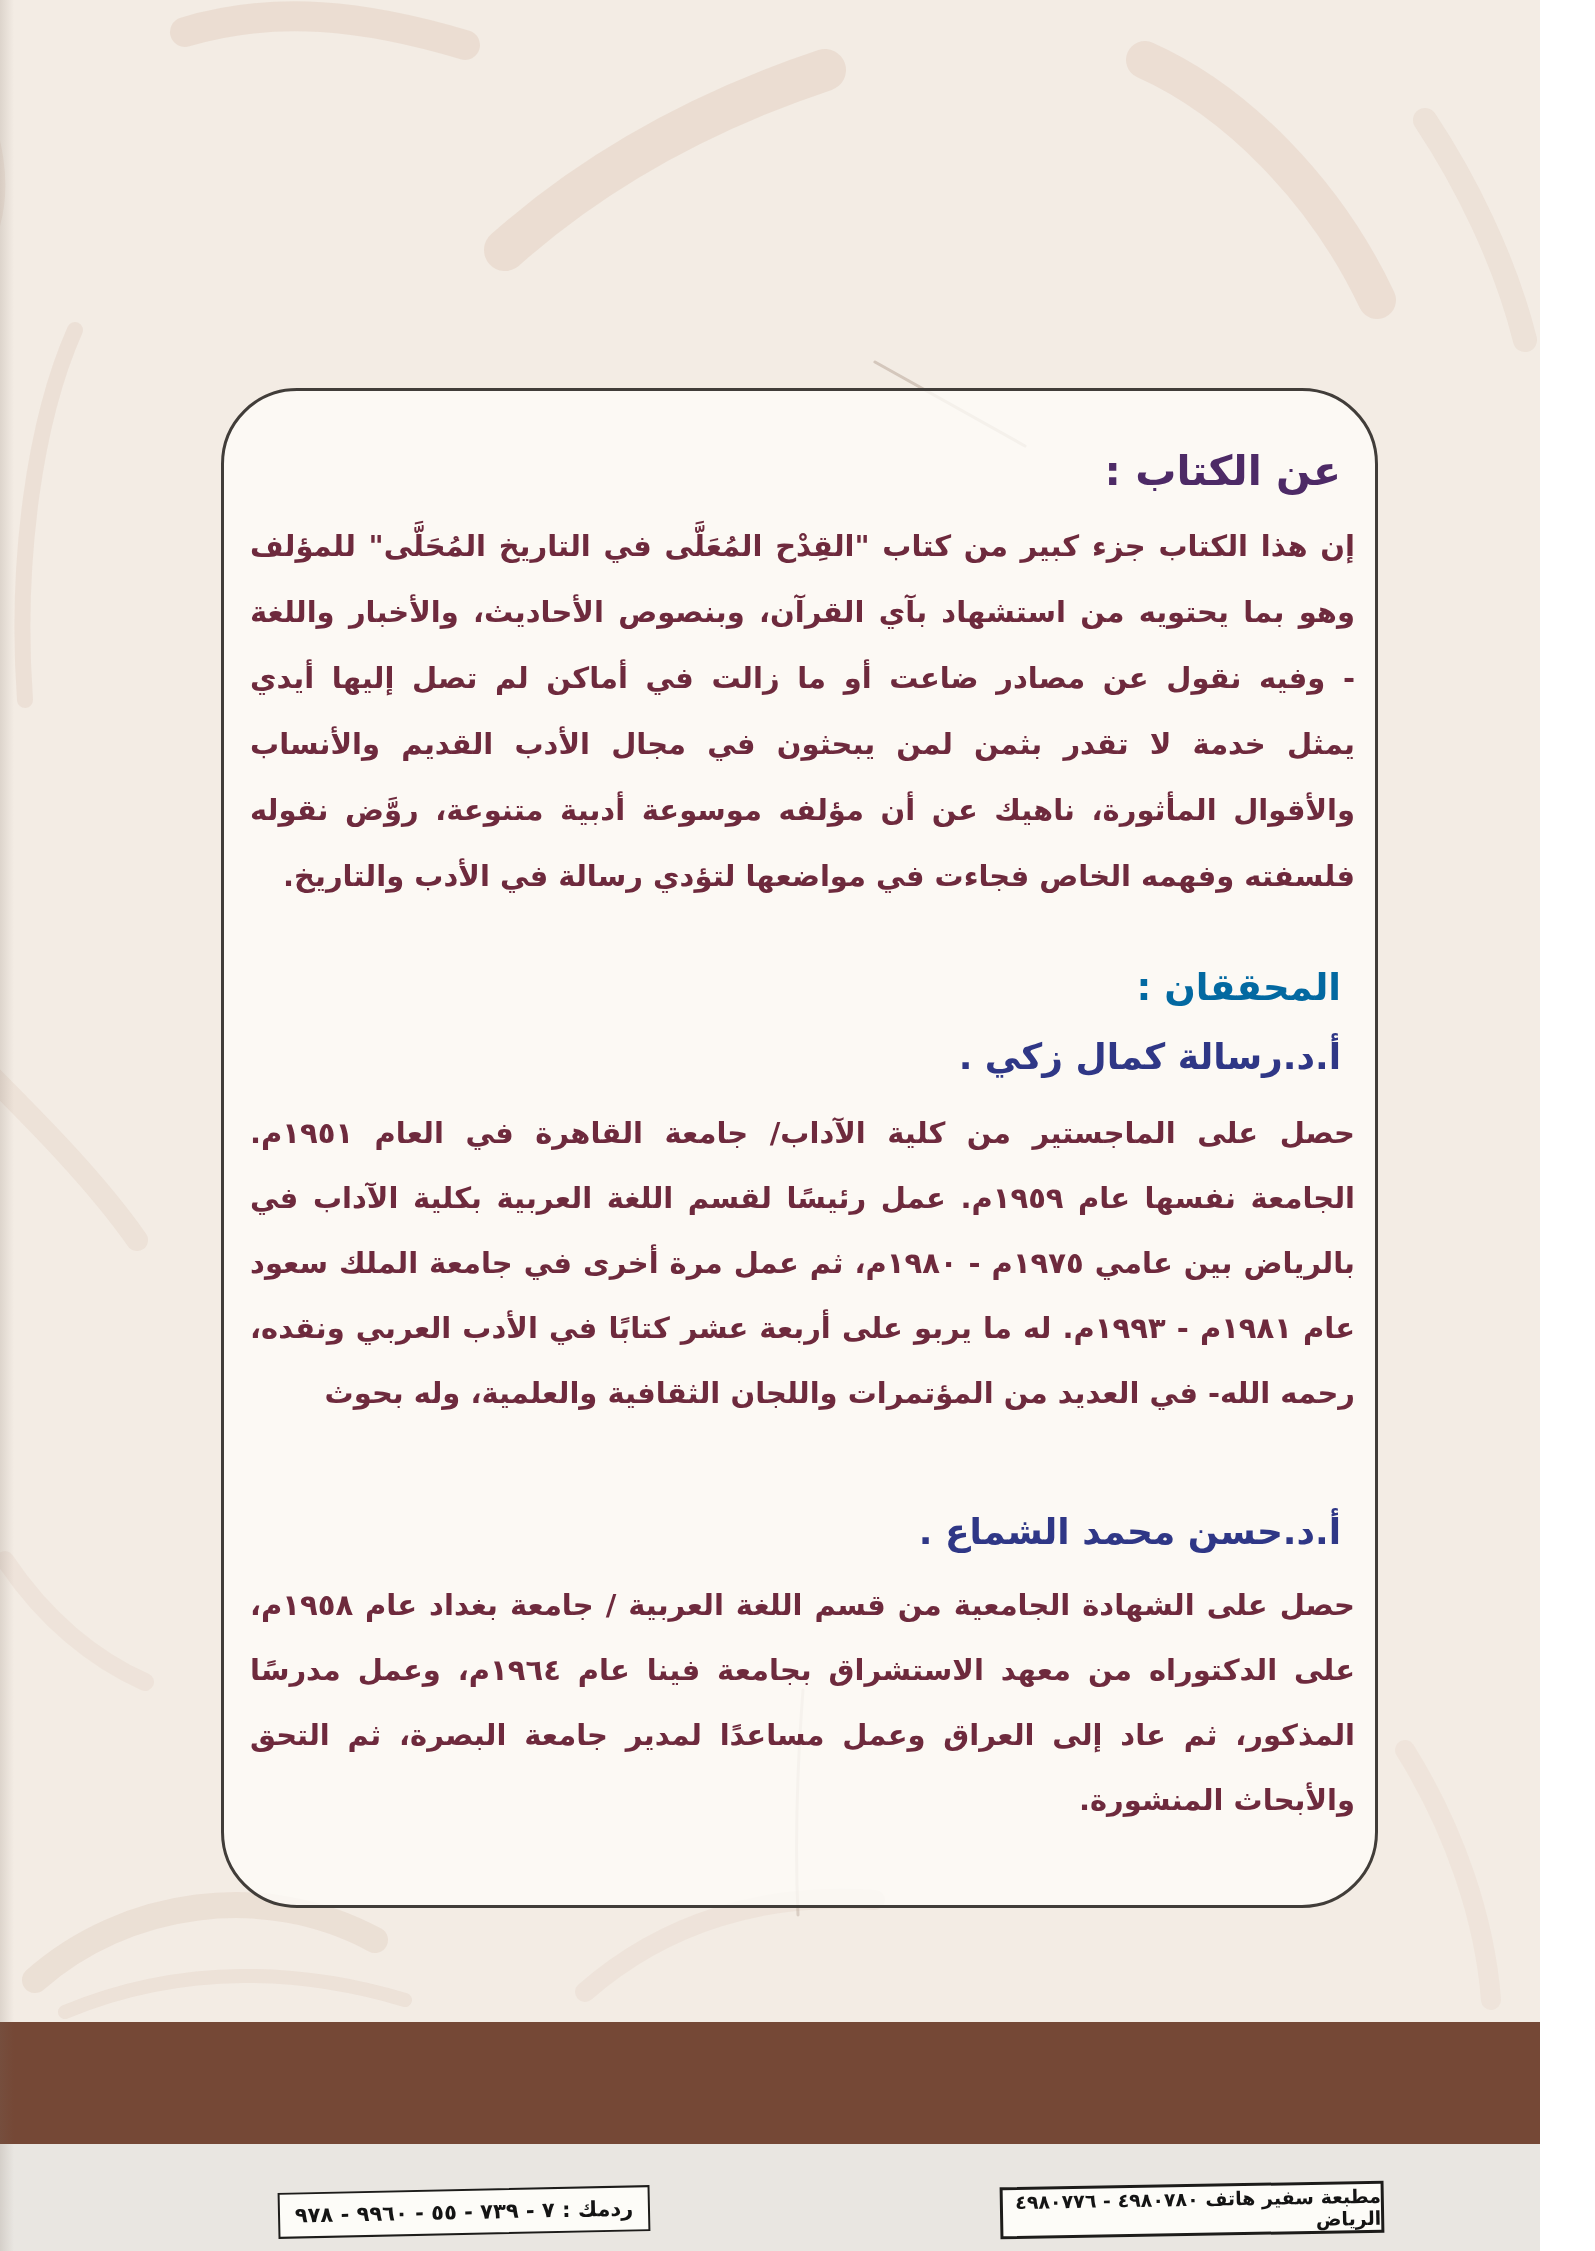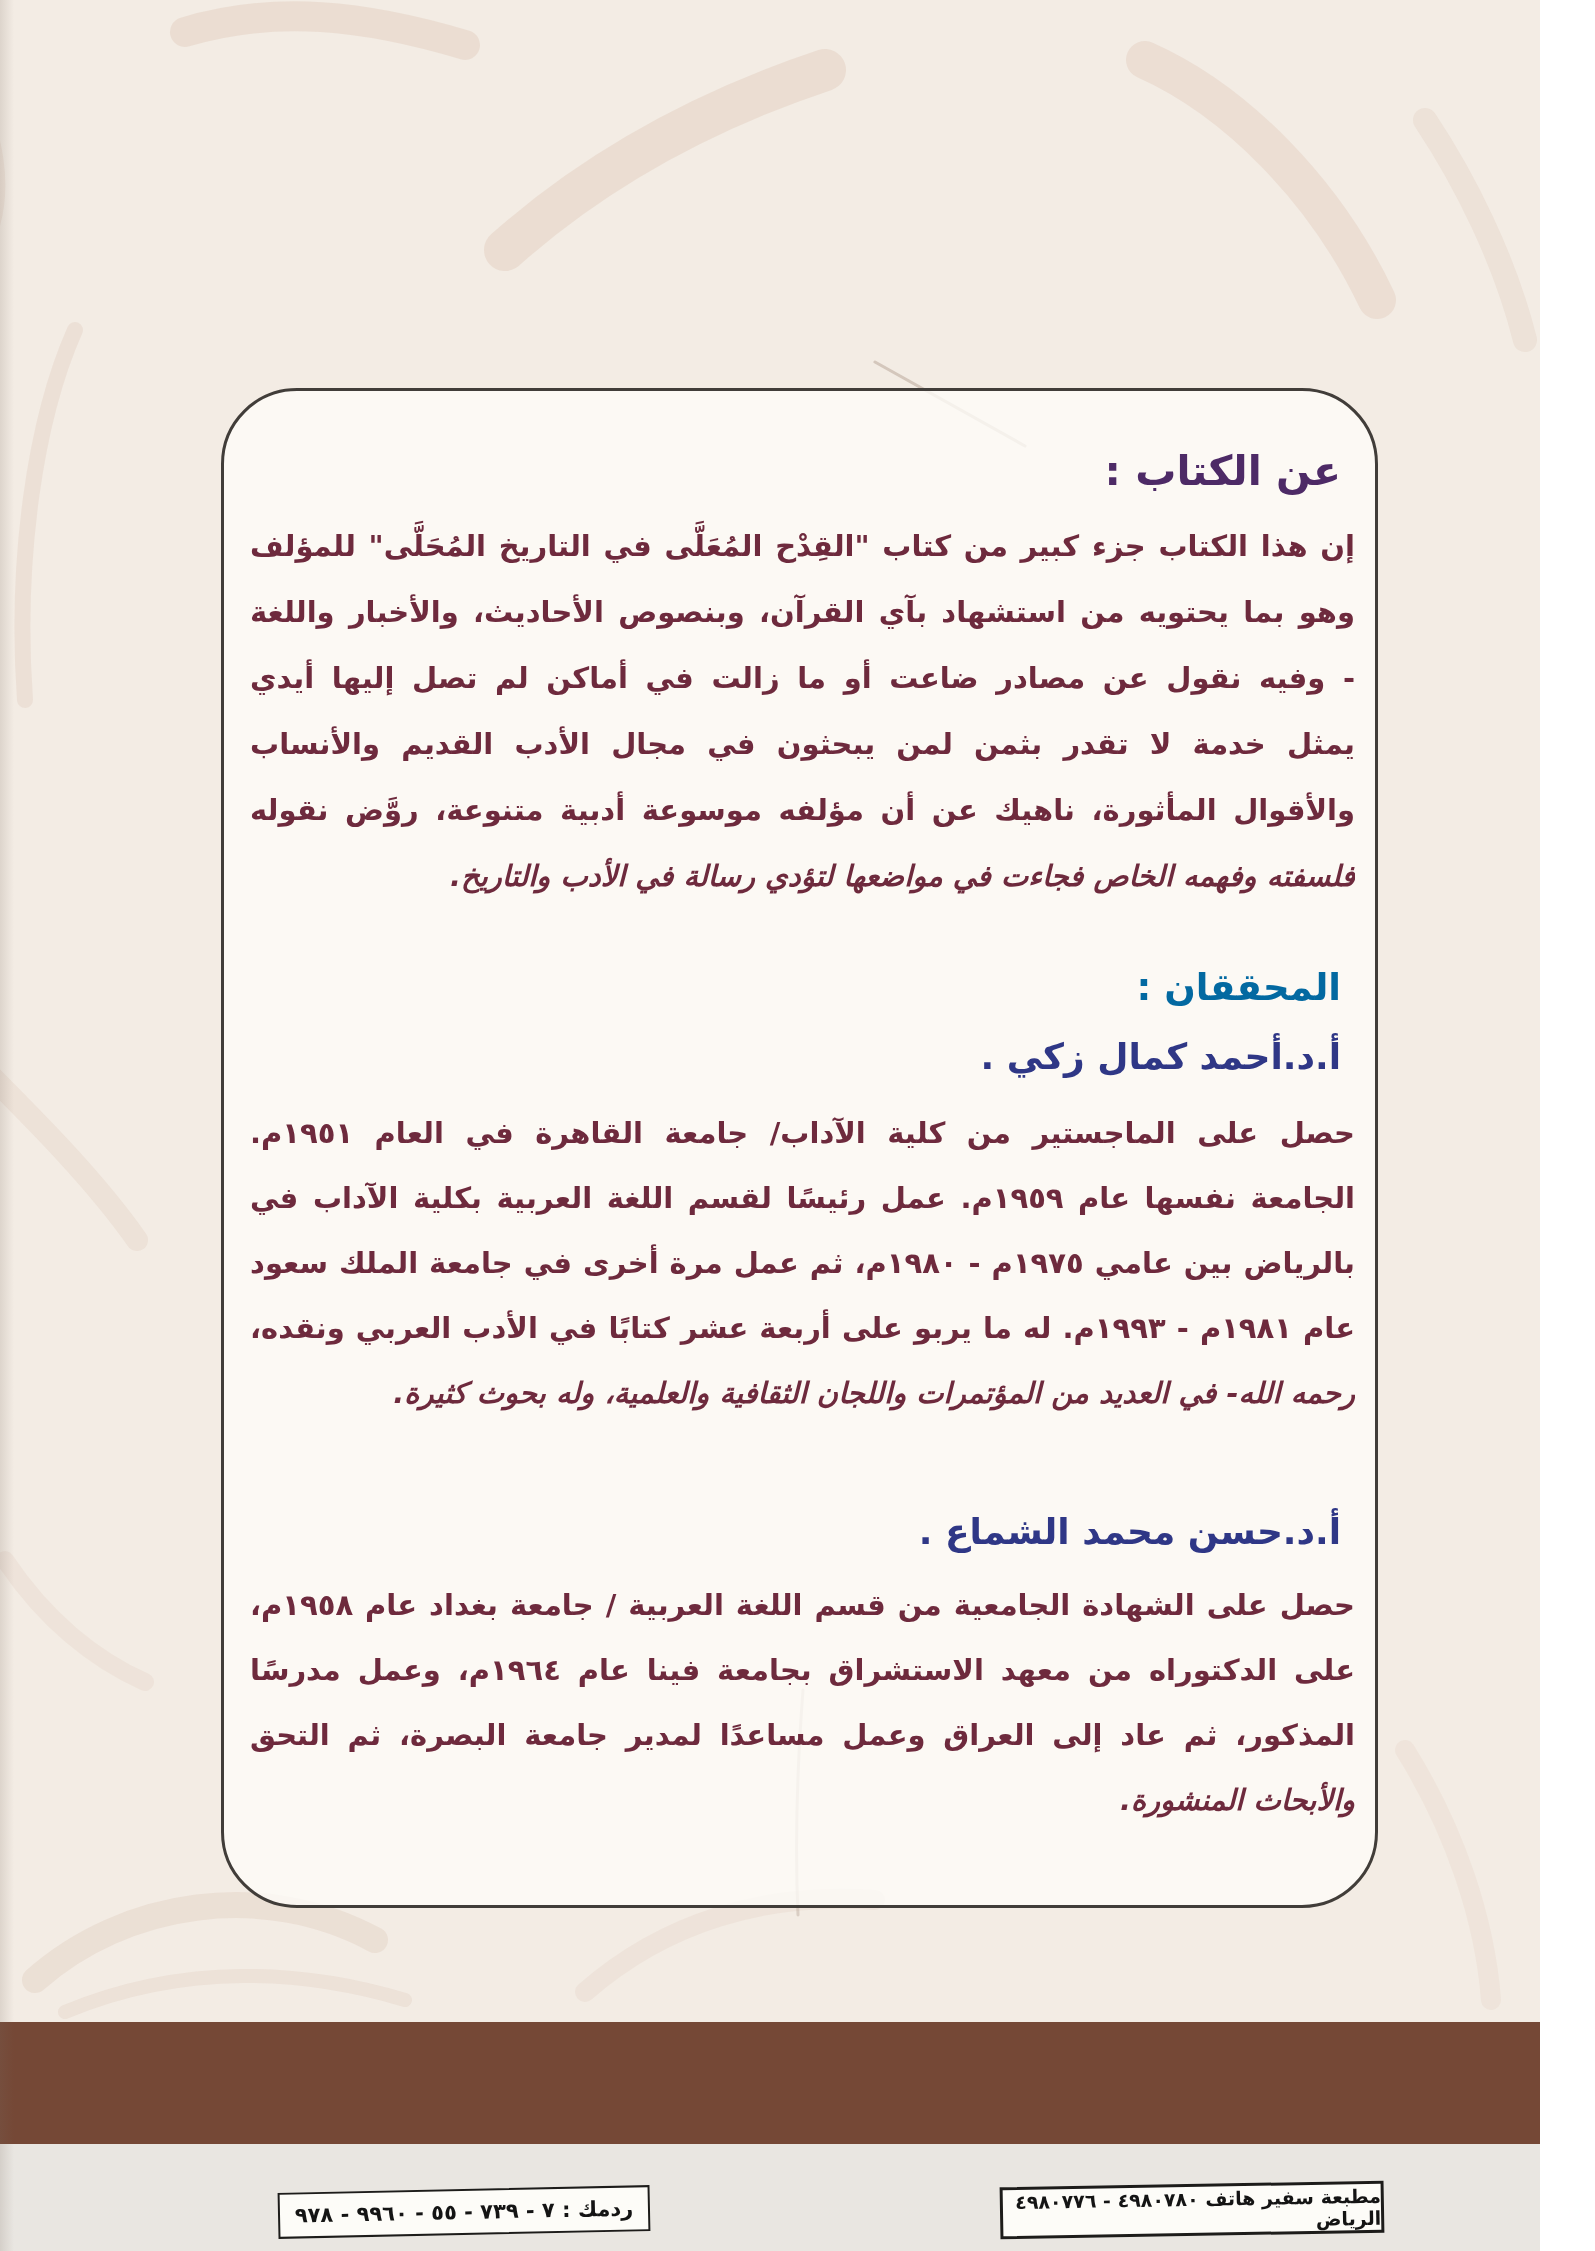"فلسفته وفهمه الخاص فجاءت في" .lline { font-style: italic -> none }
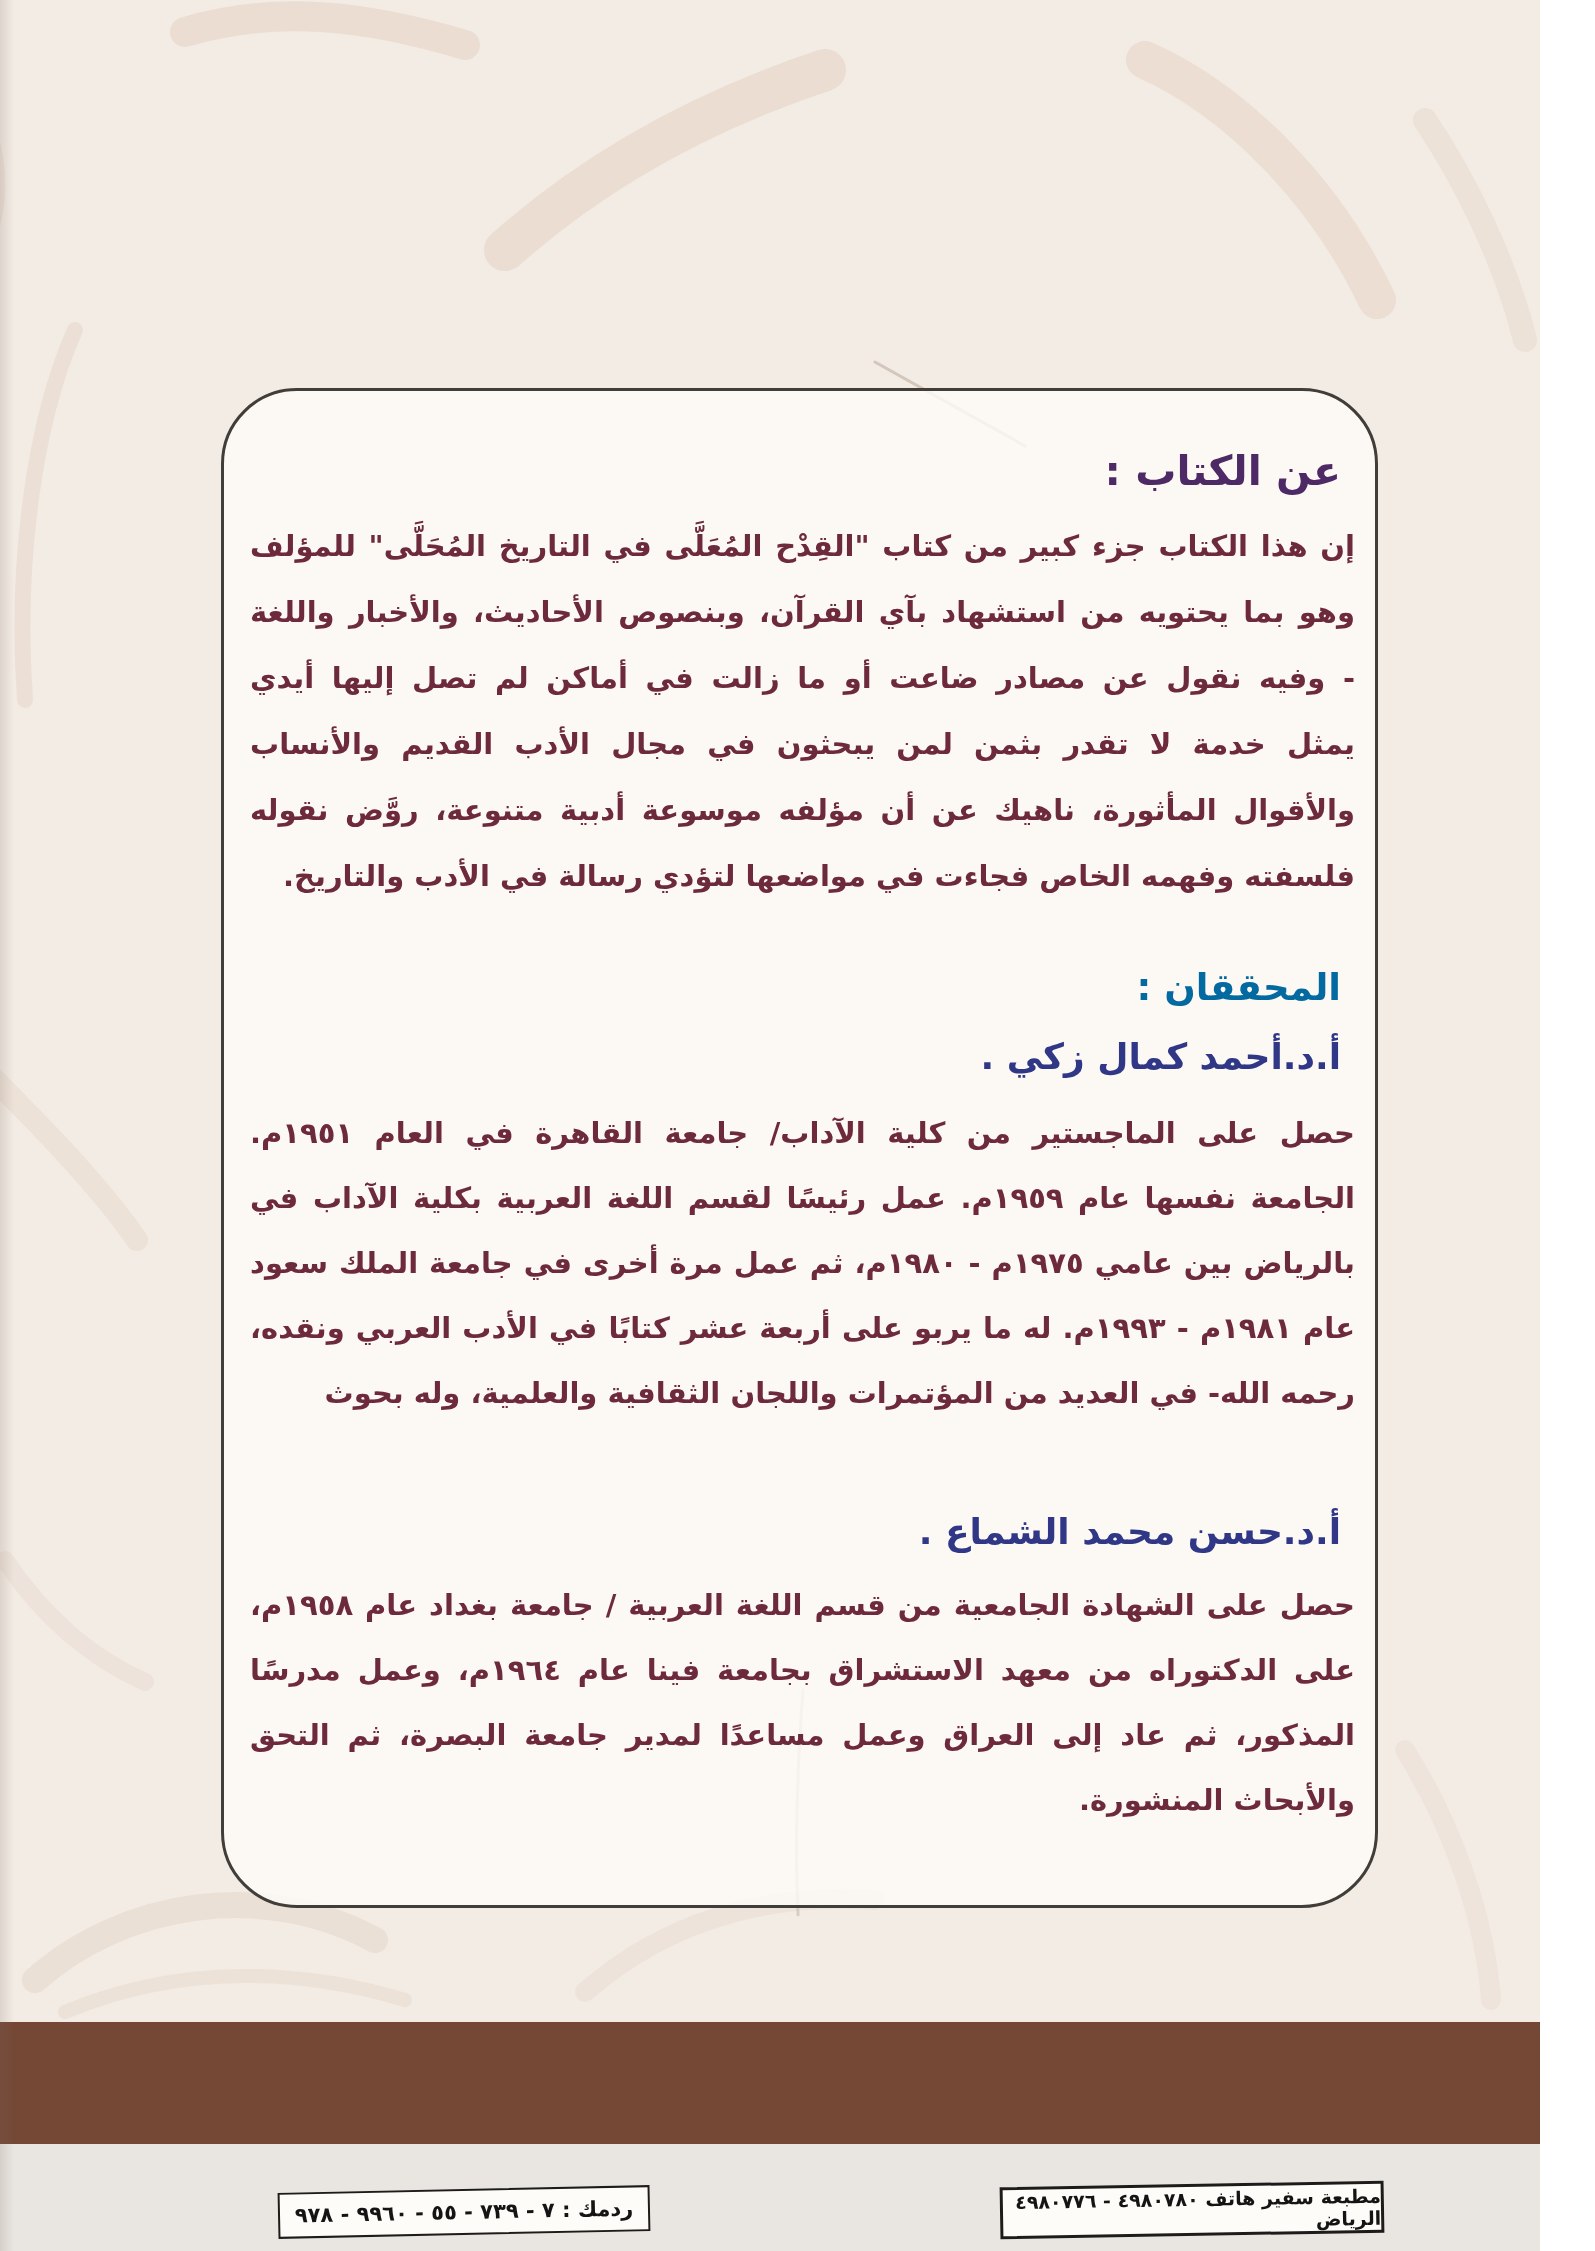"أ.د.أحمد كمال زكي ." div.h-name { text: أ.د.أحمد -> أ.د.رسالة }
